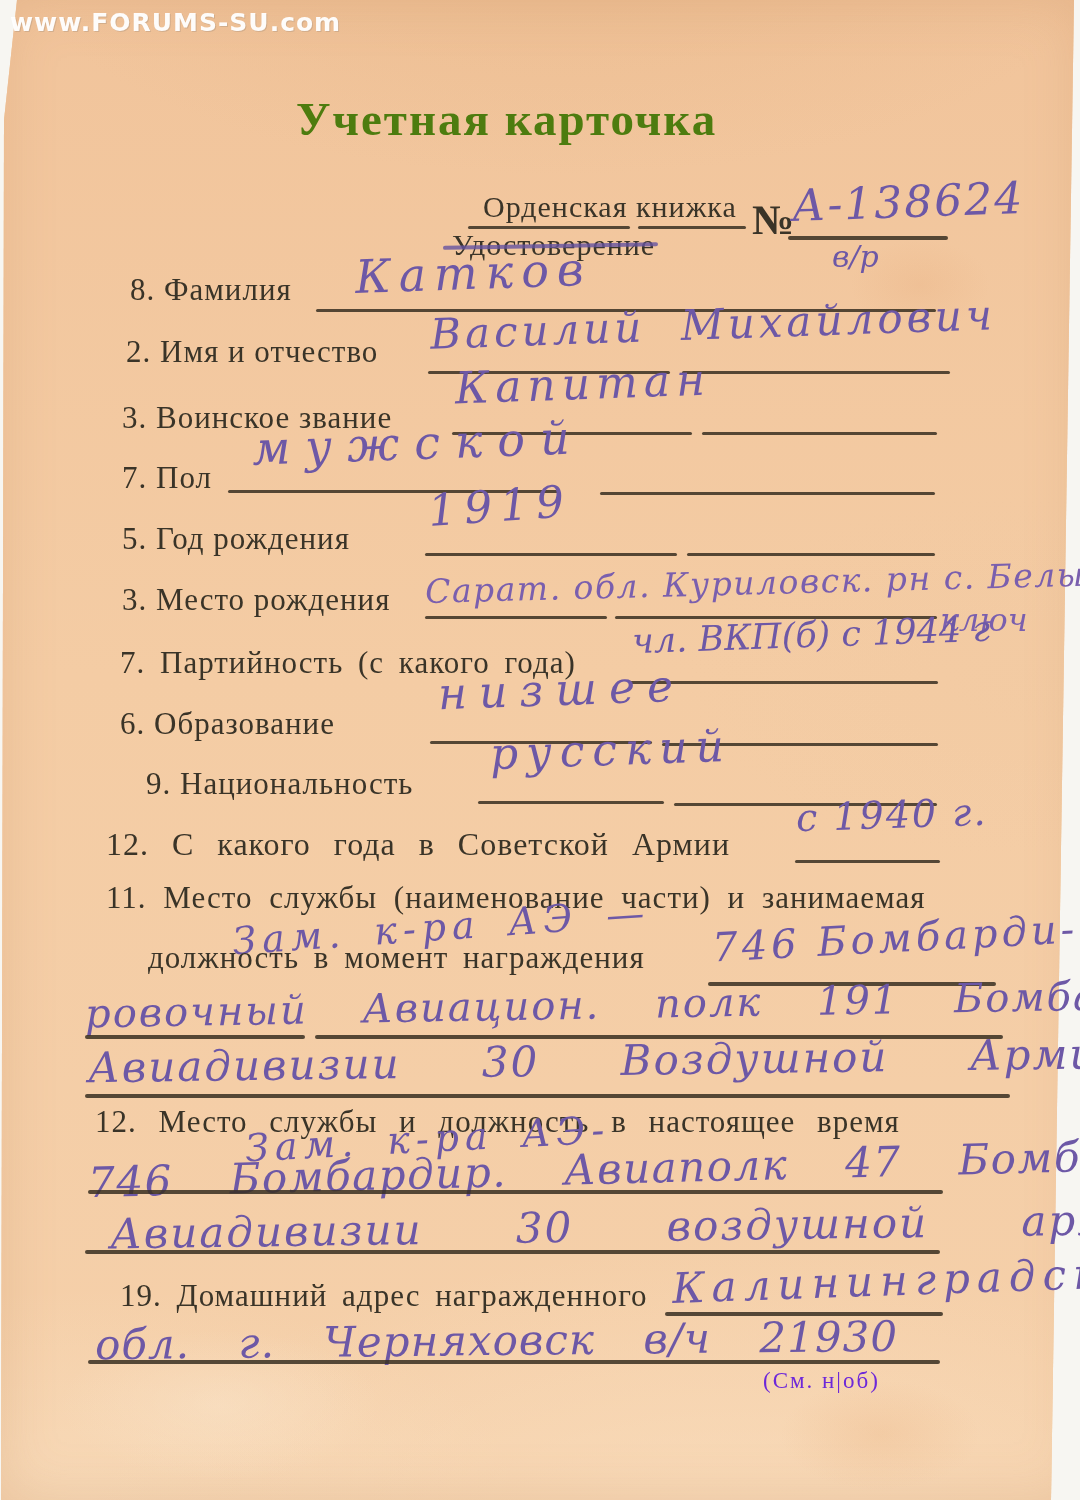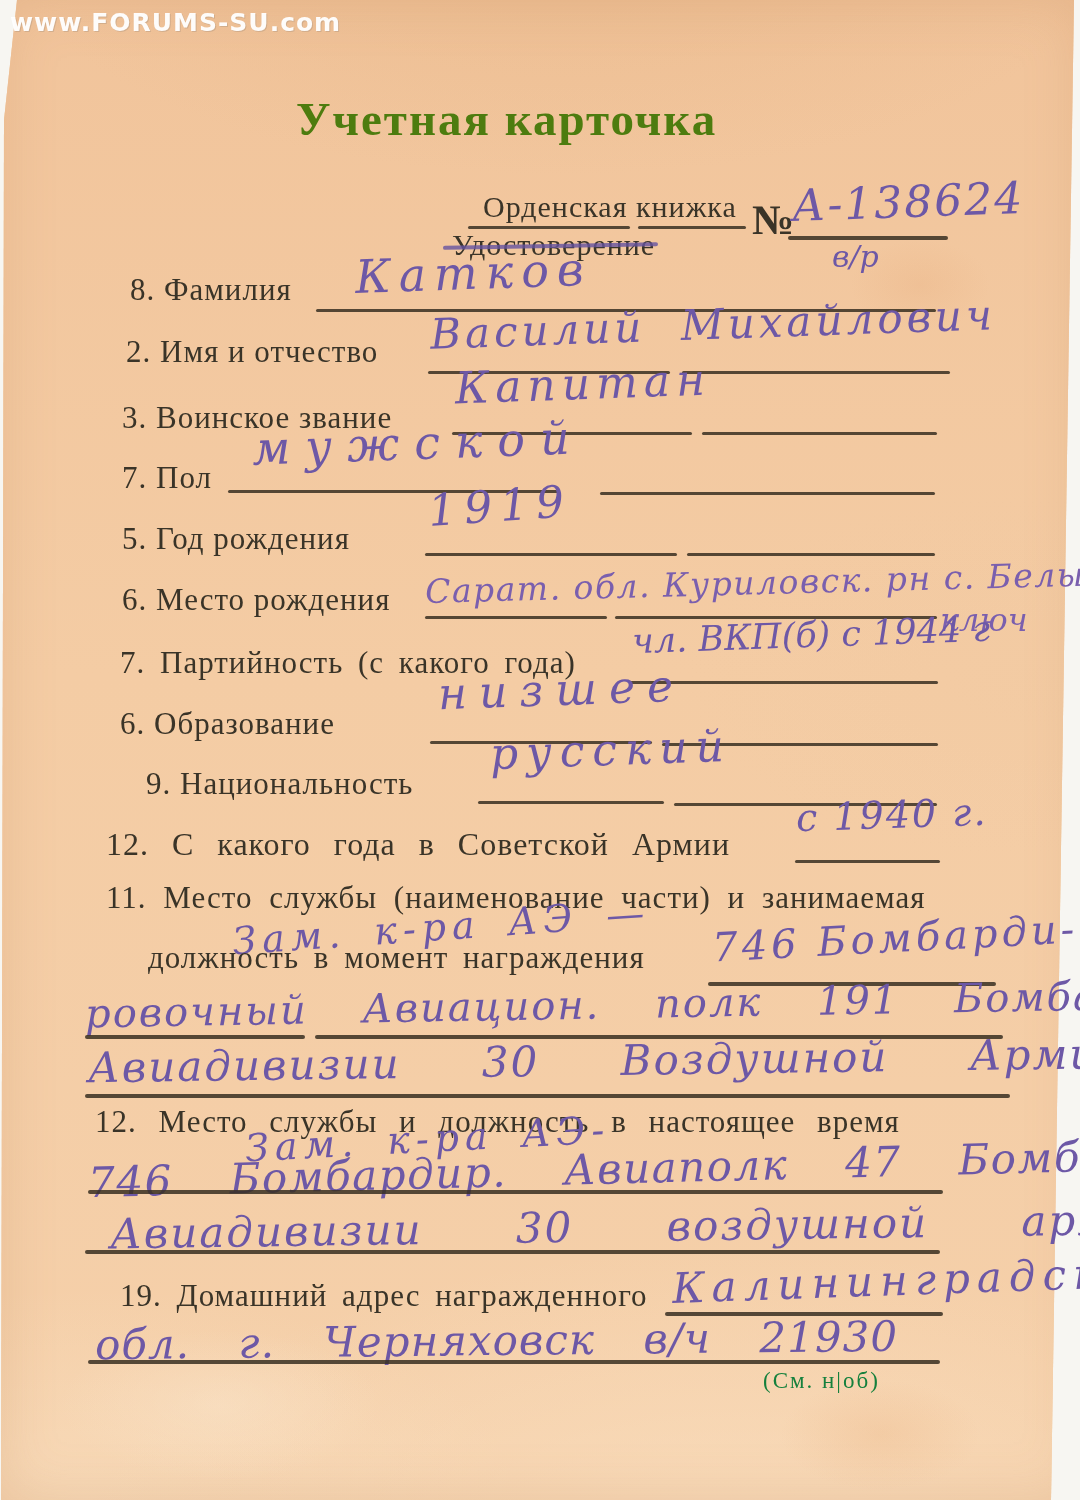"6. Место рождения" div.abs { text: 6 -> 3 }
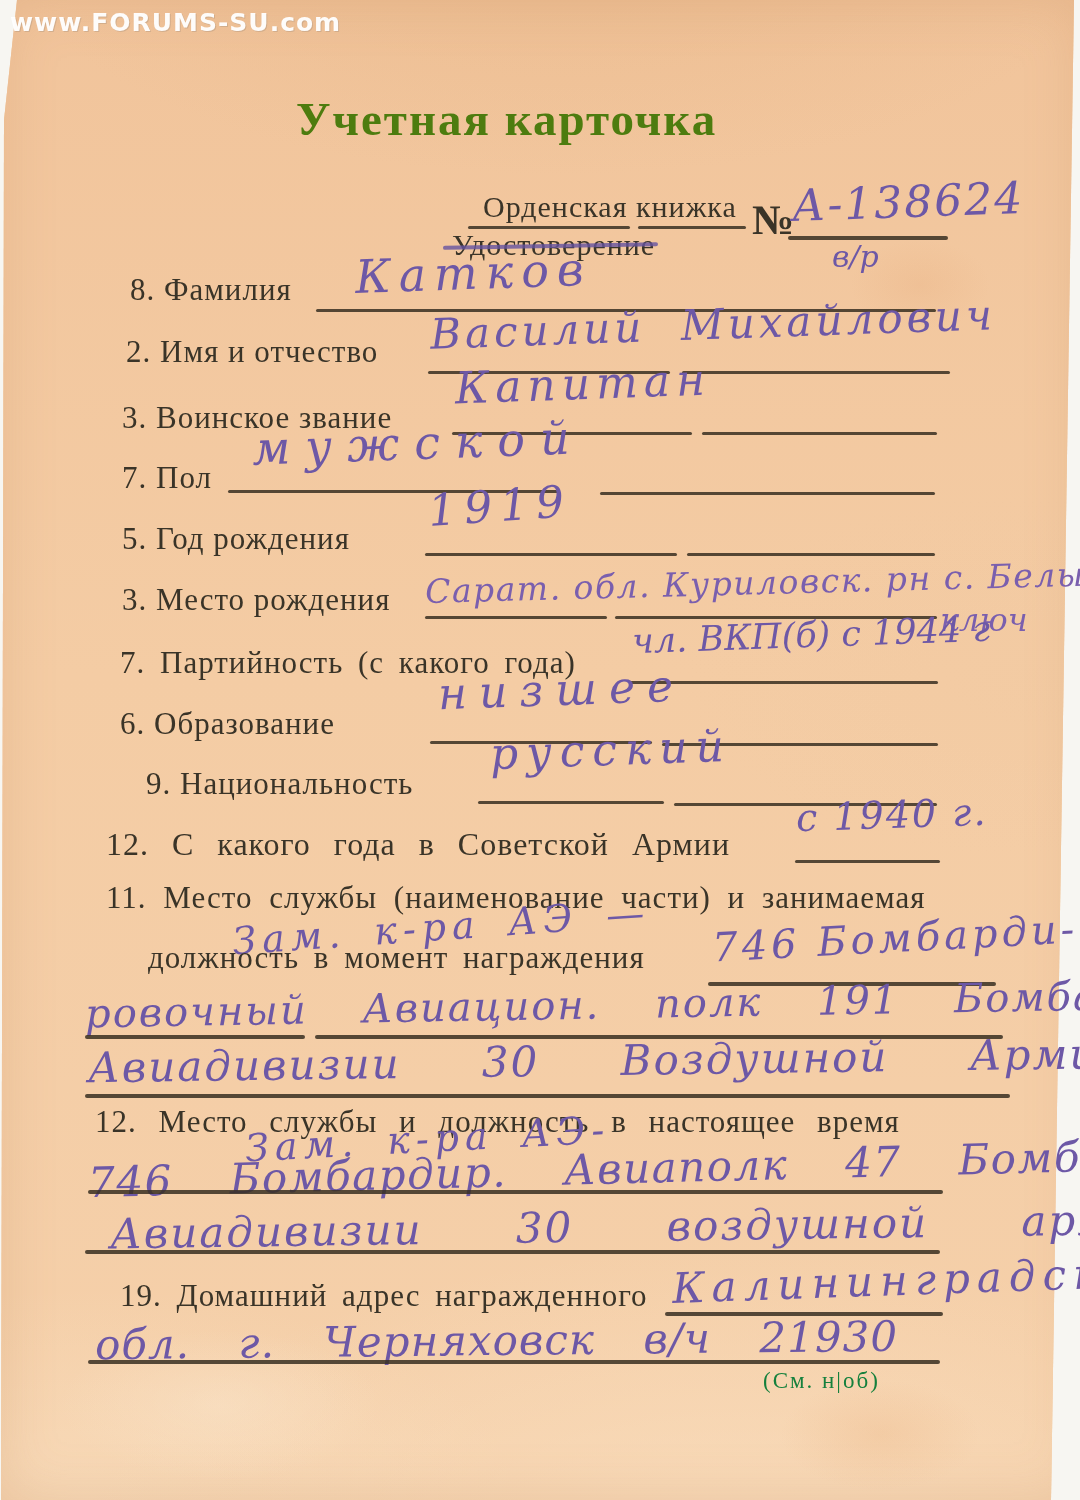"(См. н|об)" .note { color: #15803d -> #6d28d9 }
